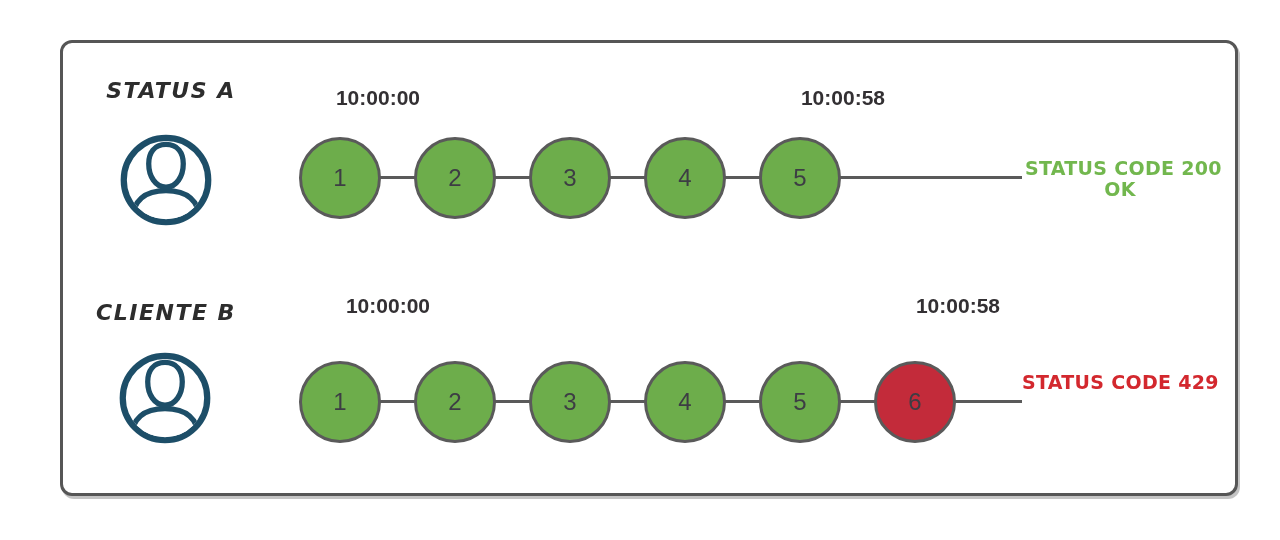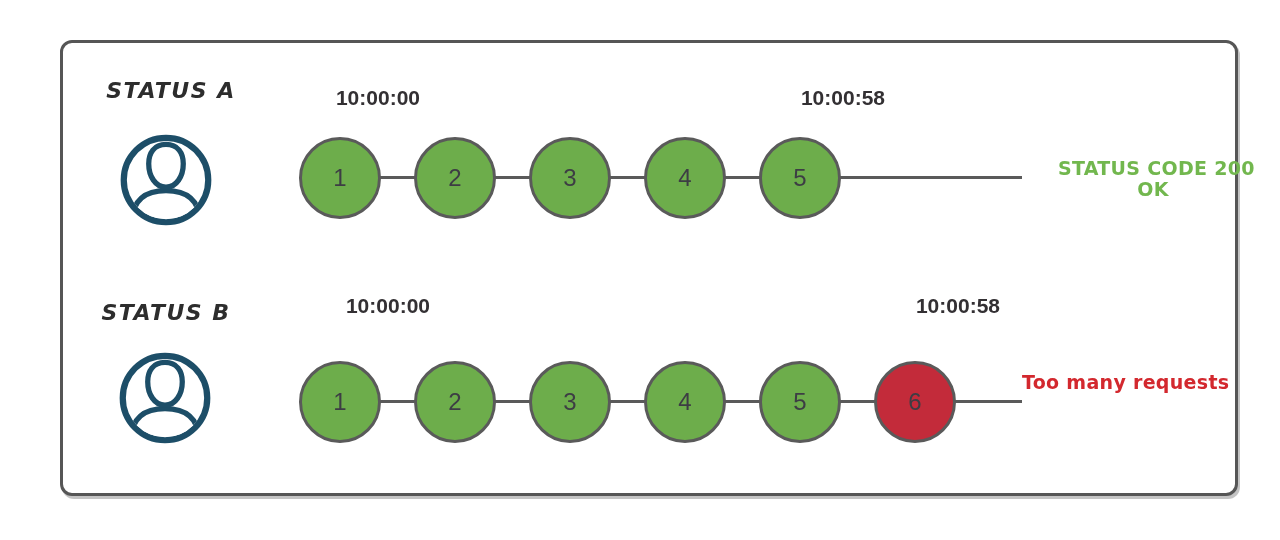"STATUS CODE 200" div.status { margin-left: 33px -> none }
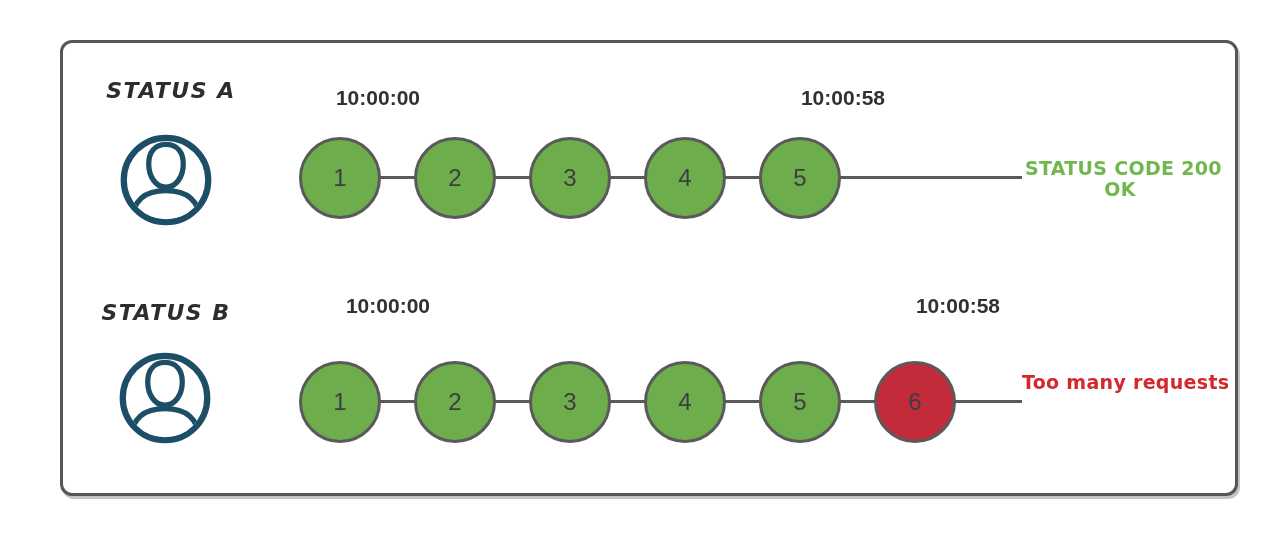"STATUS B" div.client-label { text: STATUS -> CLIENTE }
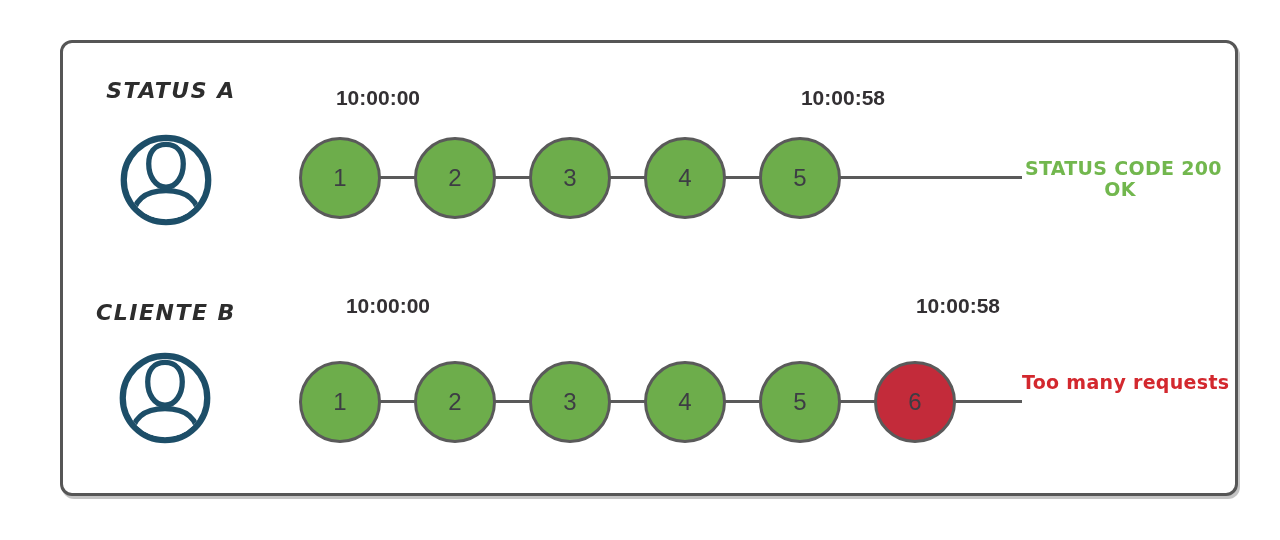"STATUS CODE 429" div { html: none -> <div>STATUS CODE 429</div> }
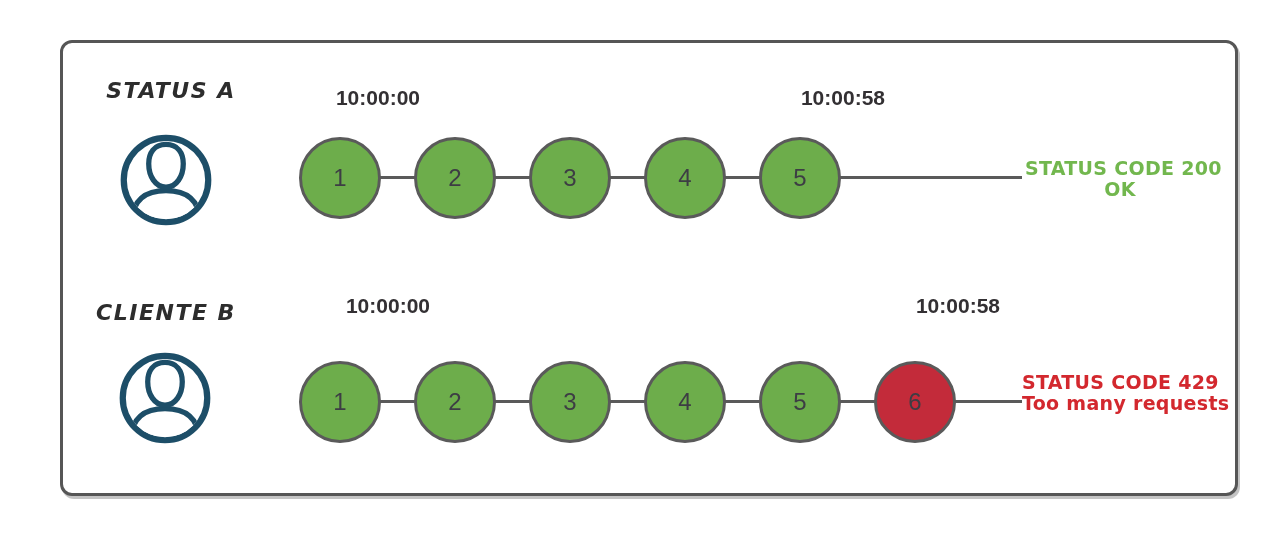"Too many requests" div { html: <div>Too many requests</div> -> none }
